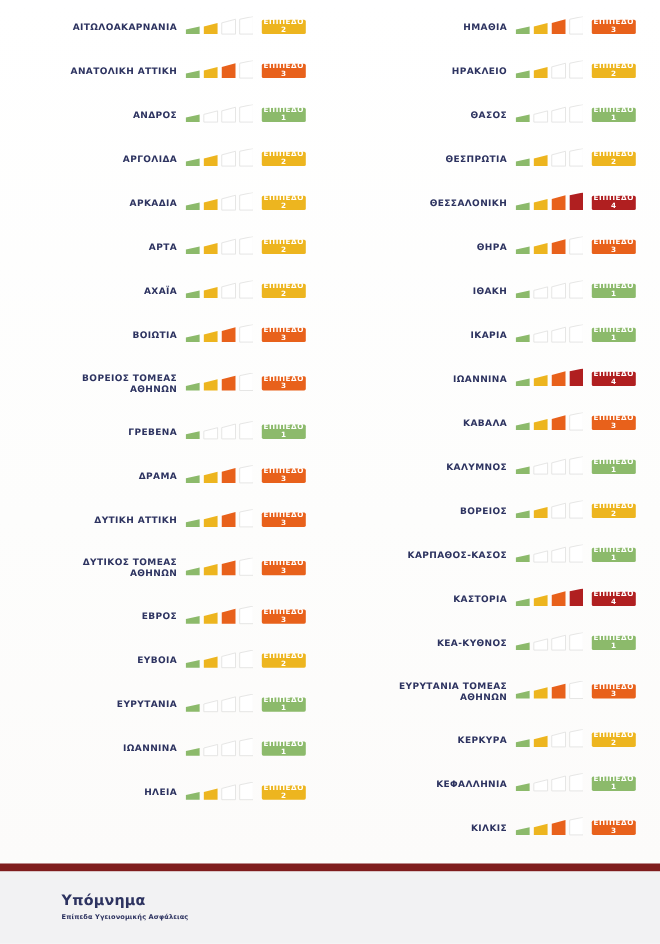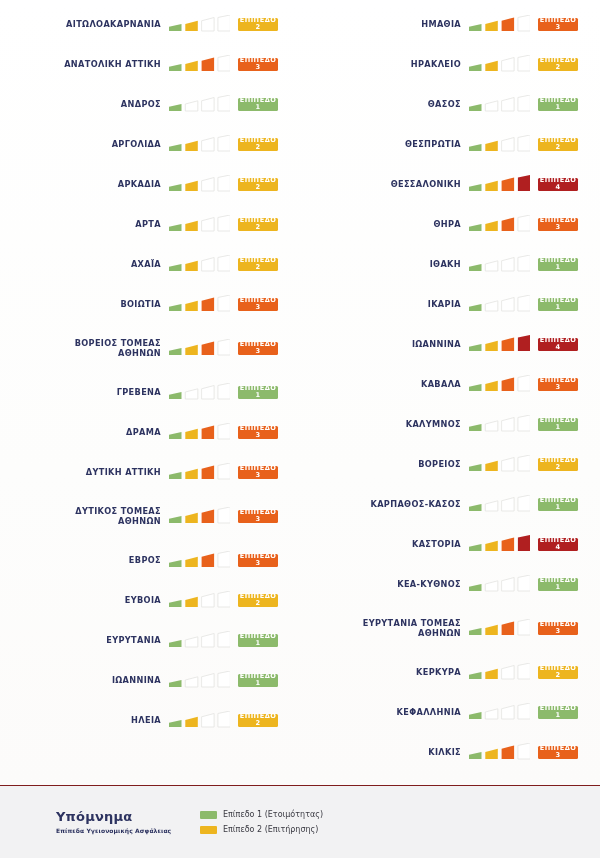"Υπόμνημα" #legend { border-top: 1px solid #7f1d1d -> 7px solid #7f1d1d }
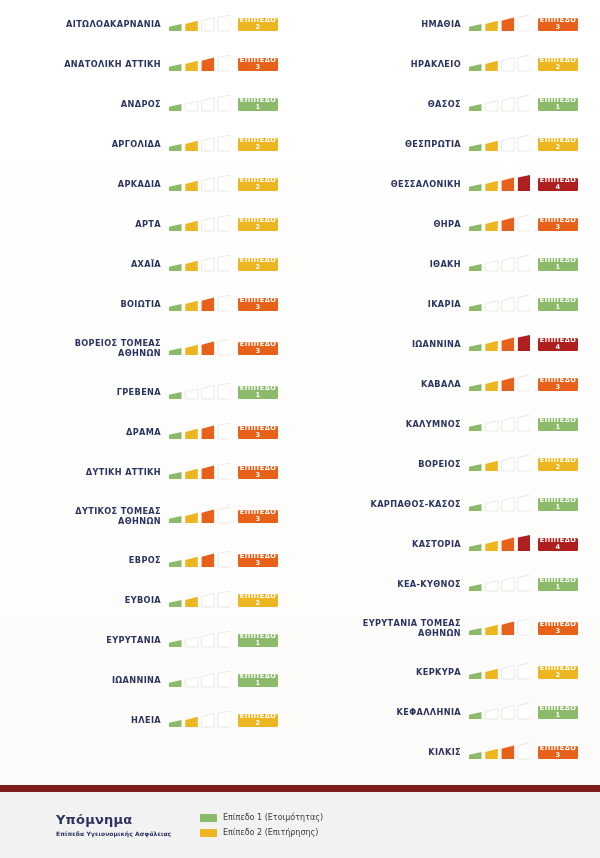"Επίπεδο 1 (Ετοιμότητας)" div.legend-group { html: <div> <div> <span></span> <span>Επίπεδο 1 (Ετοιμότητας)</span> </div> <div> <span></span> <span>Επίπεδο 2 (Επιτήρησης)</span> </div> </div> -> none }
